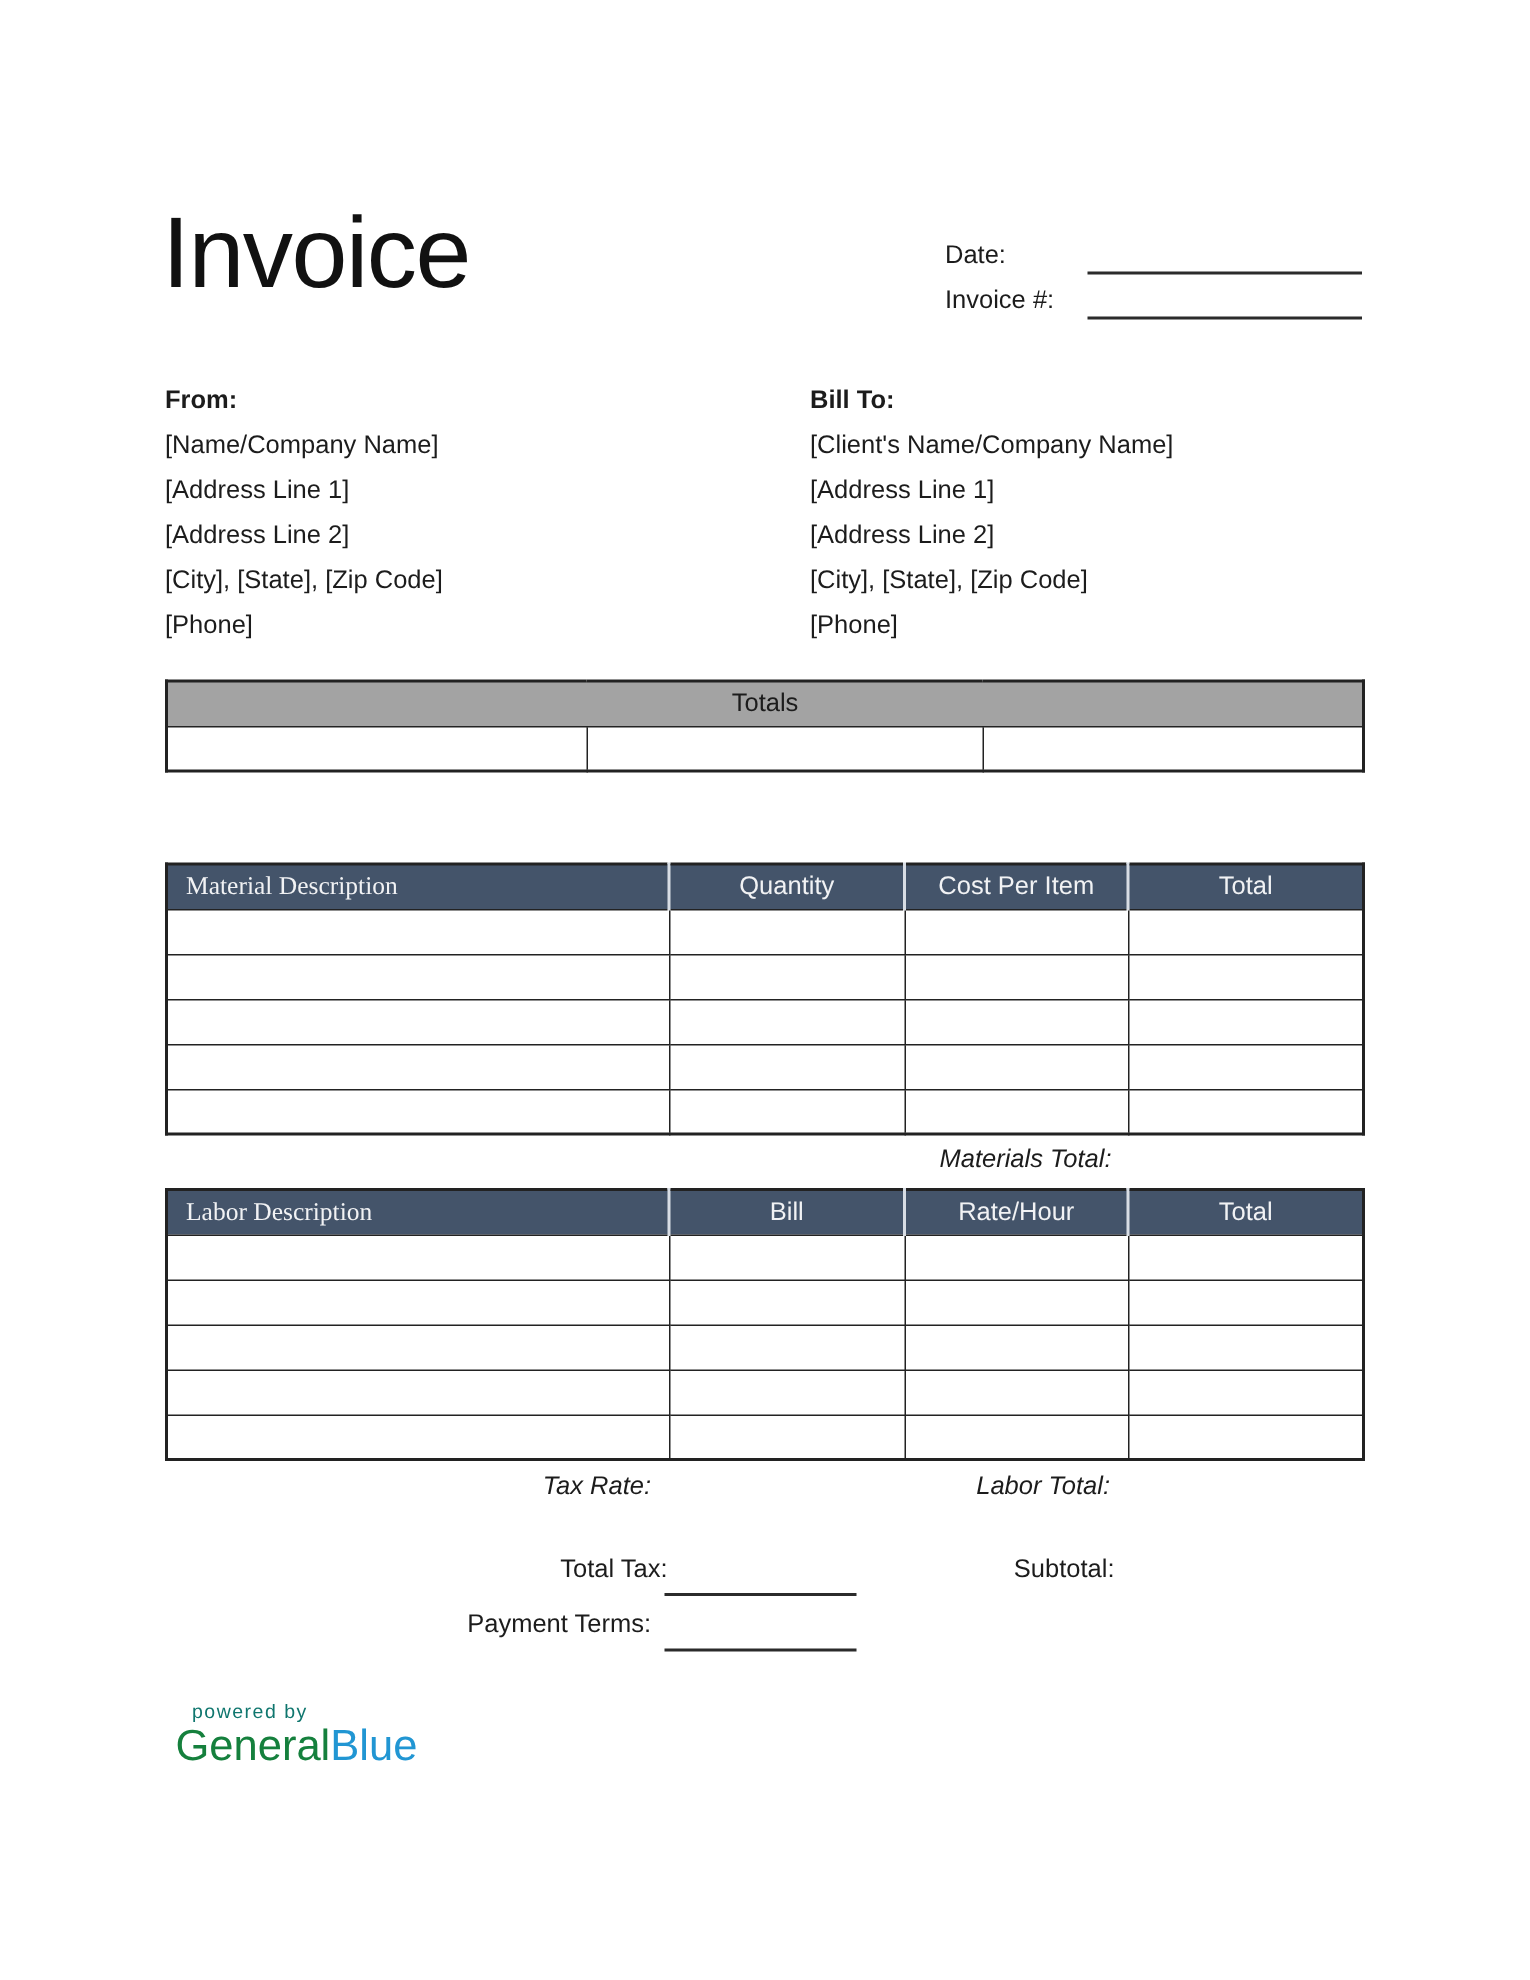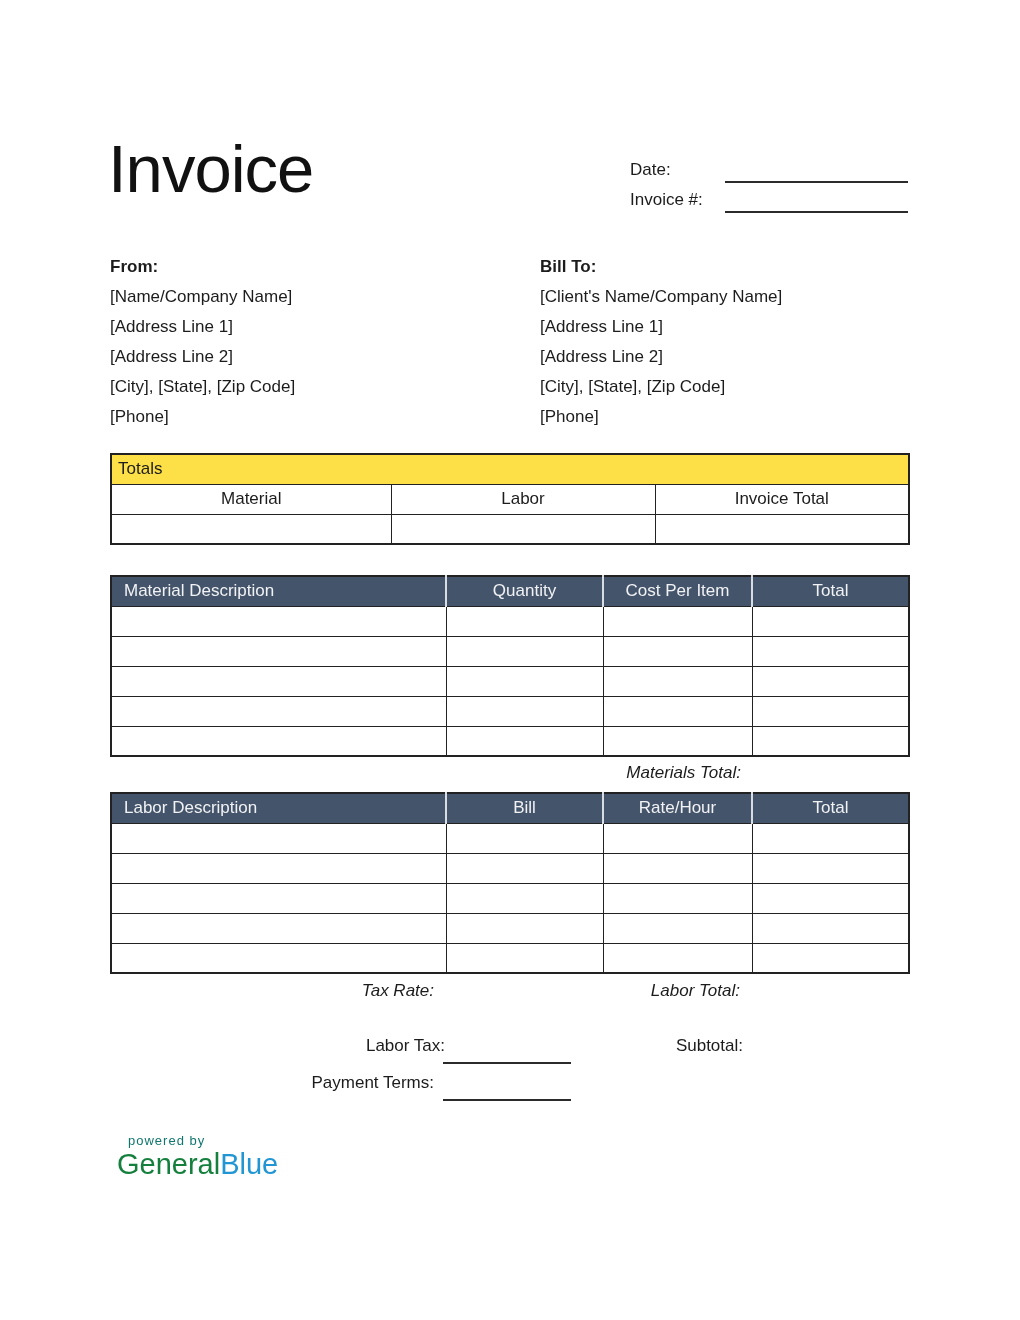"Totals" .totals-title-cell { background: #fde047 -> #a3a3a3; text-align: none -> center }
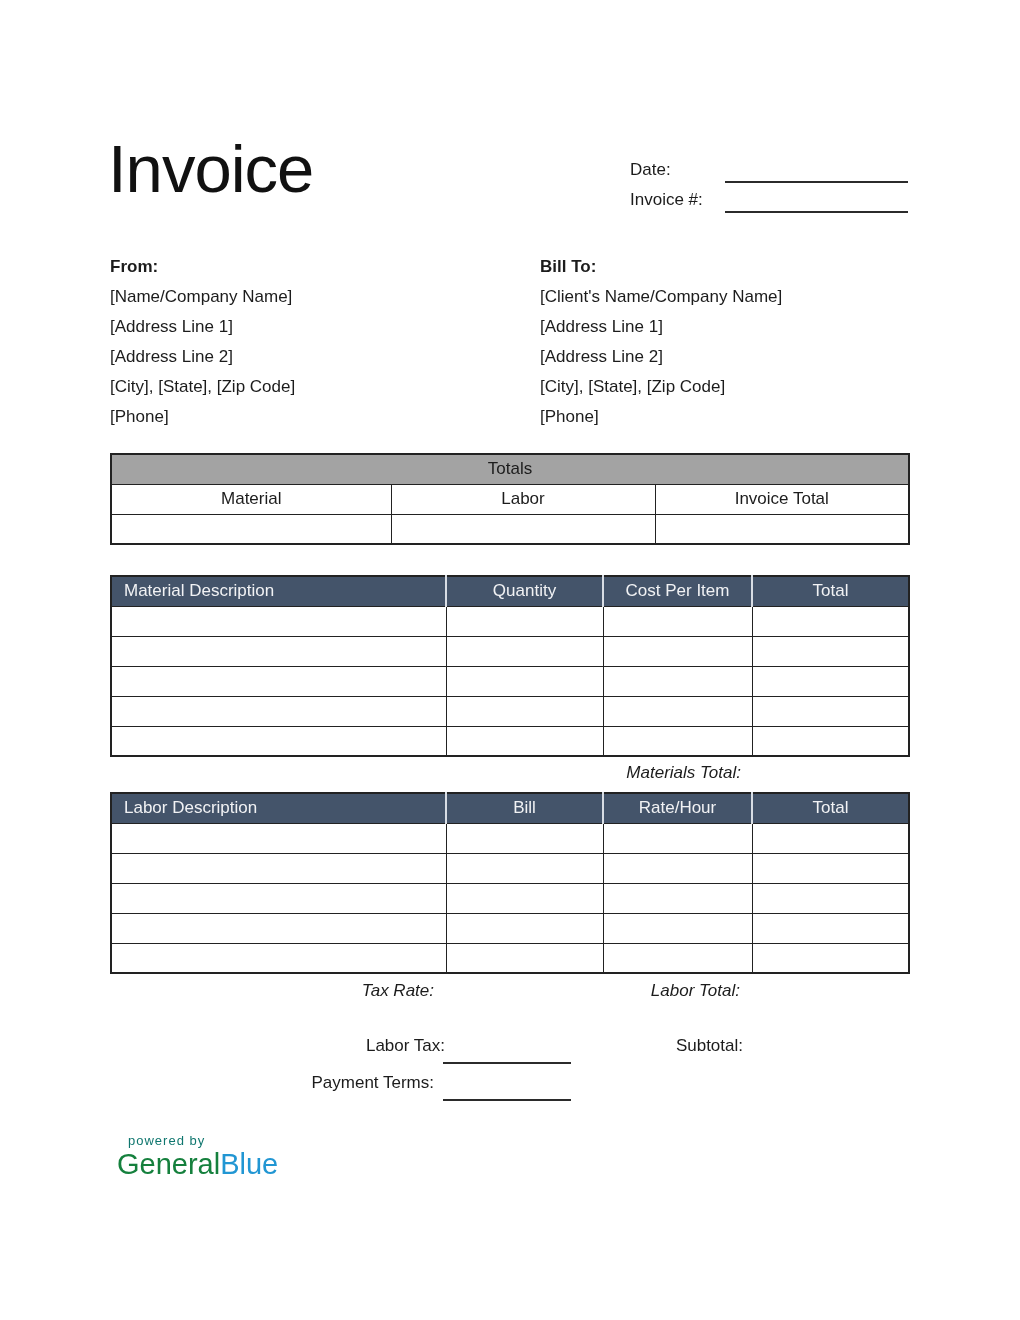"Material" tr { html: <tr> <td>Material</td> <td>Labor</td> <td>Invoice Total</td> </tr> -> none }
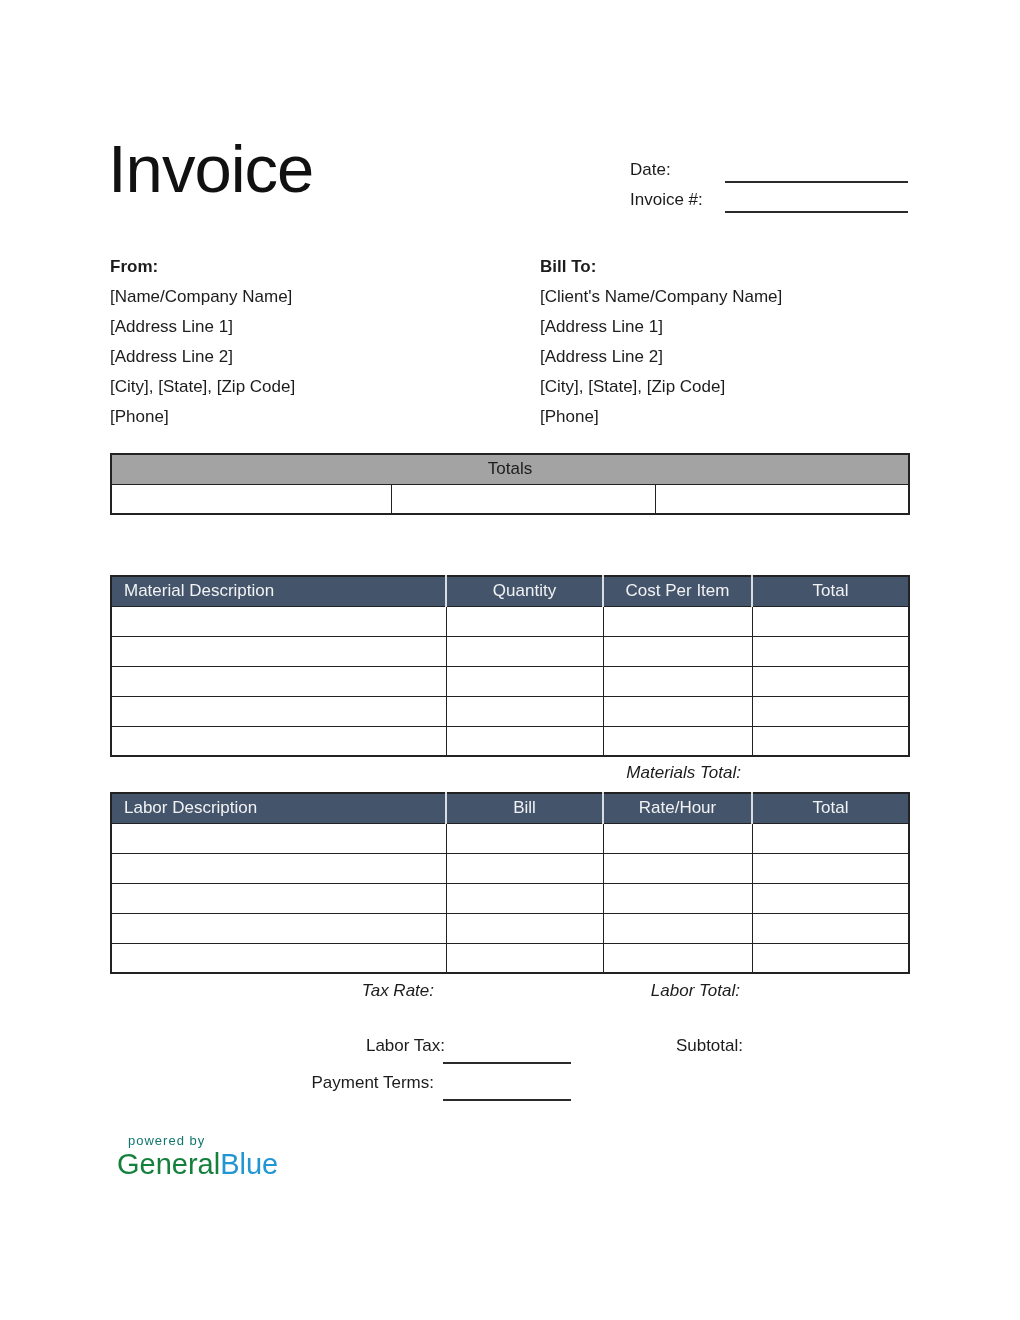"Material Description" table.grid th.dark.first { font-family: none -> Liberation Serif, serif }
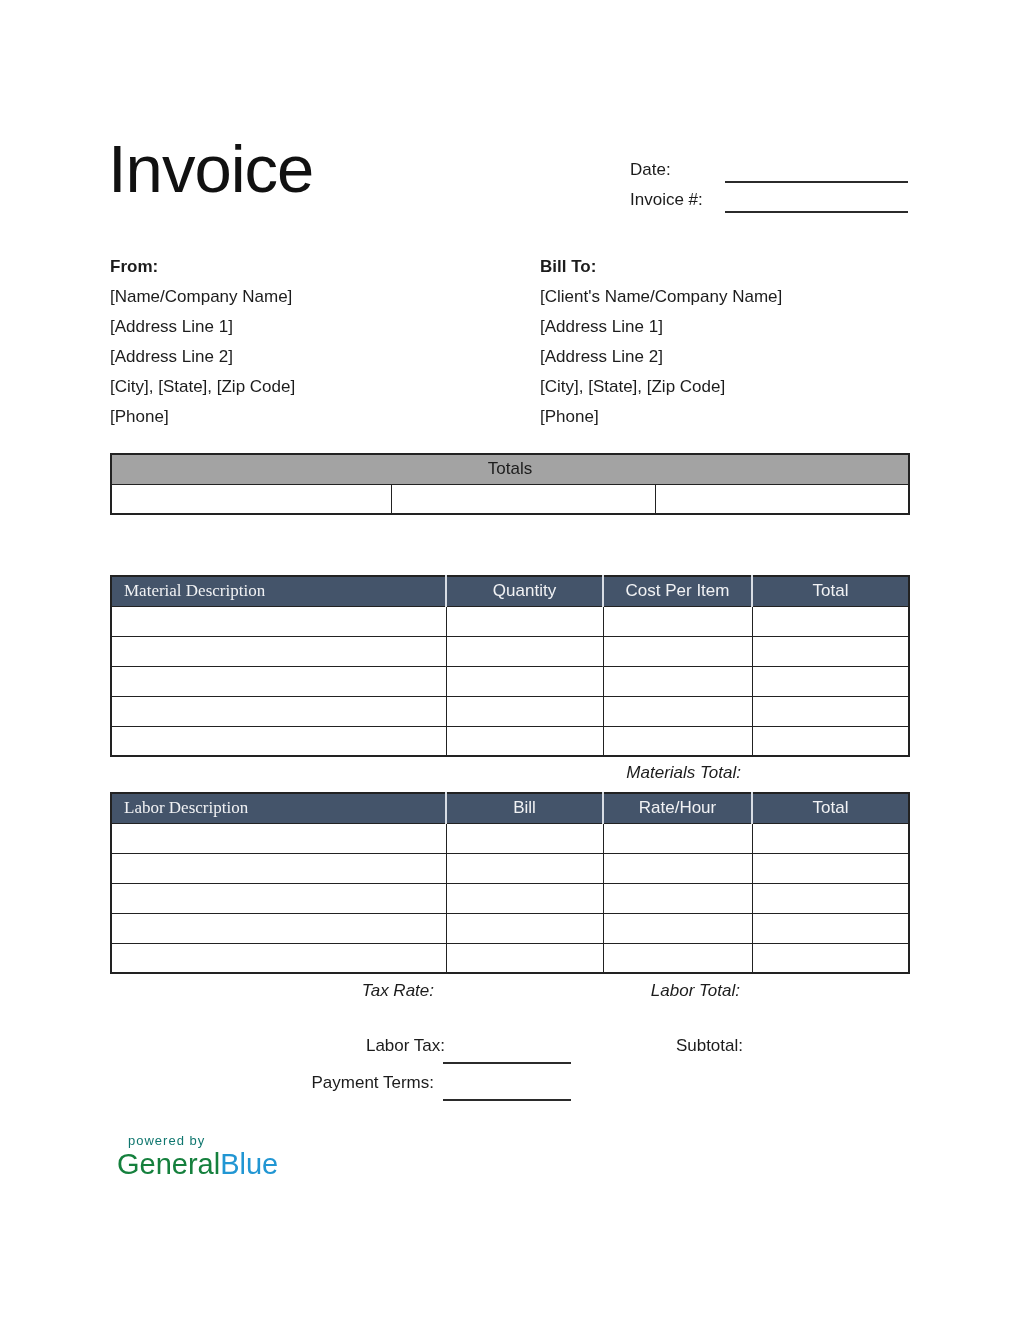"Labor Tax:" div.abs { text: Labor -> Total }
